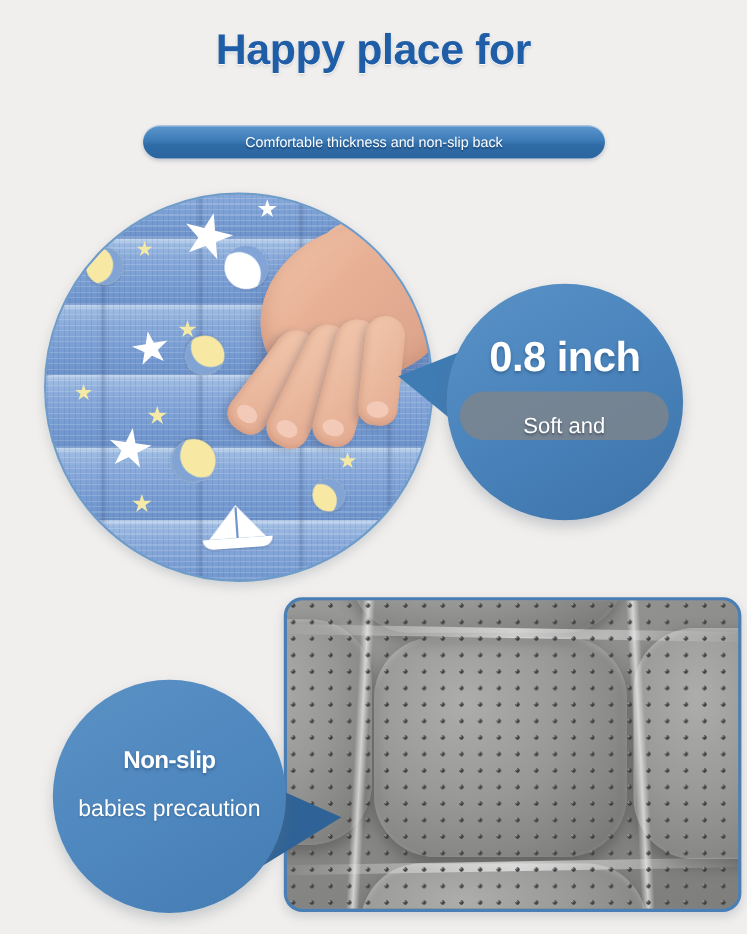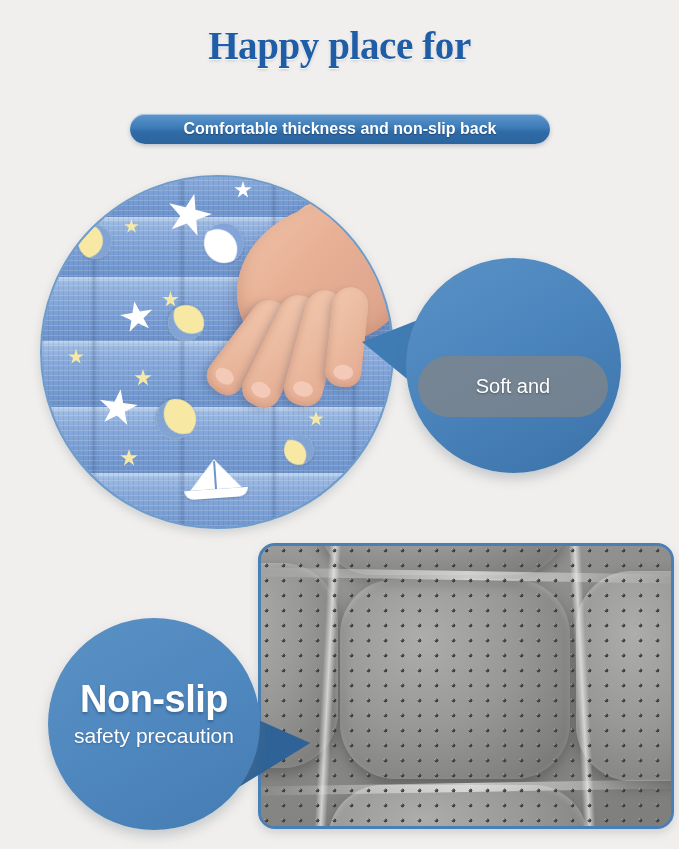"Happy place for" .headline { font-family: Liberation Serif, serif -> none }
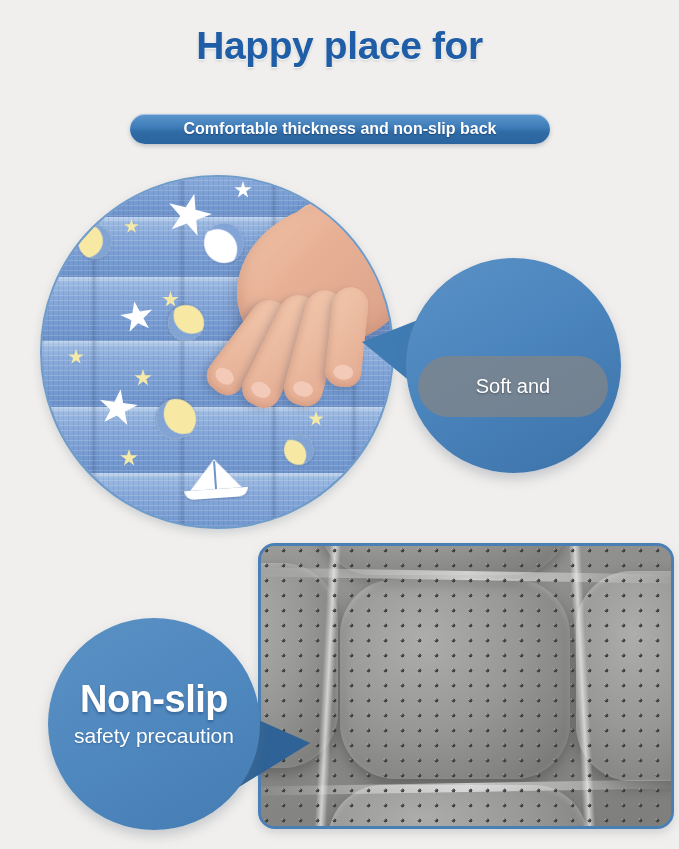"Comfortable thickness and non-slip back" .subpill span { font-size: 16px -> 13px; font-weight: bold -> normal }
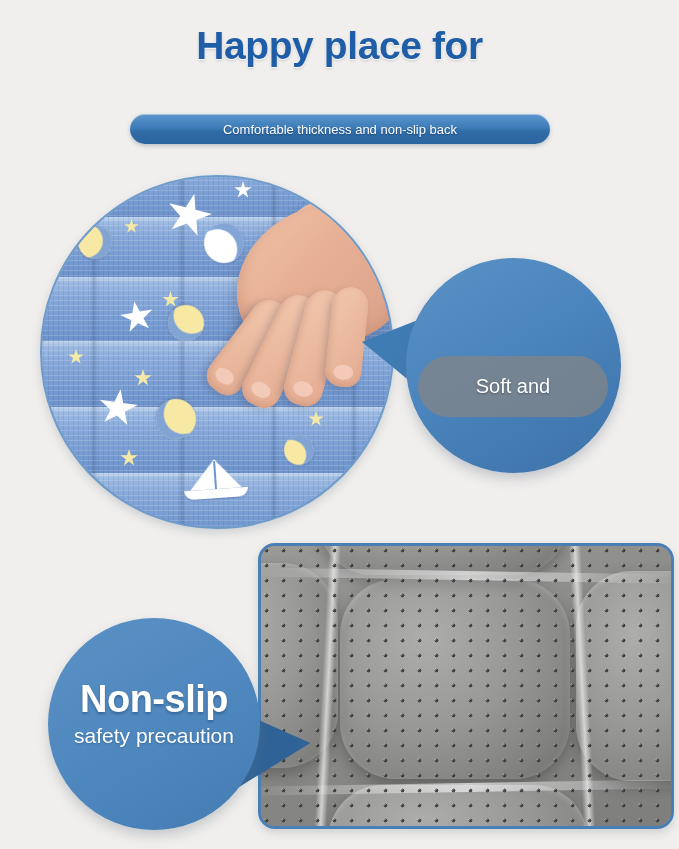"0.8 inch" div.big { html: none -> <div>0.8 inch</div> }
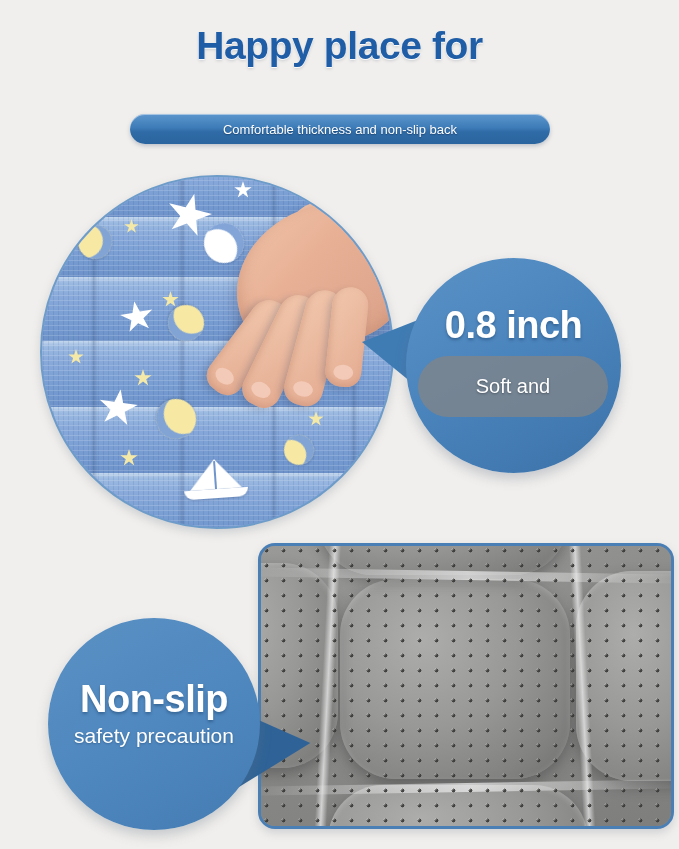"Soft and" .graypill { height: 61px -> 44px; justify-content: center -> flex-end }
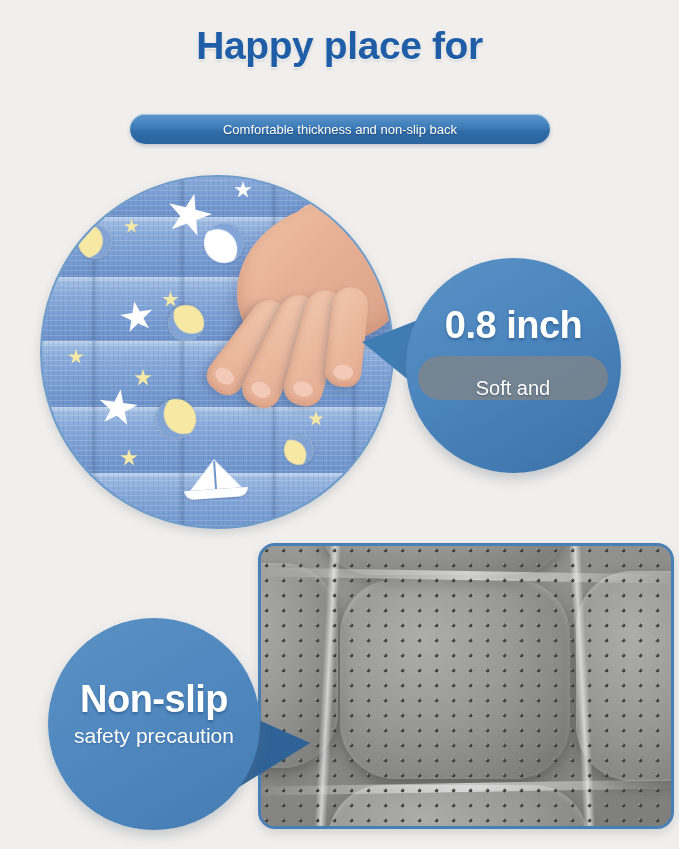"Non-slip" .bub2 .big { font-size: 38px -> 22px }
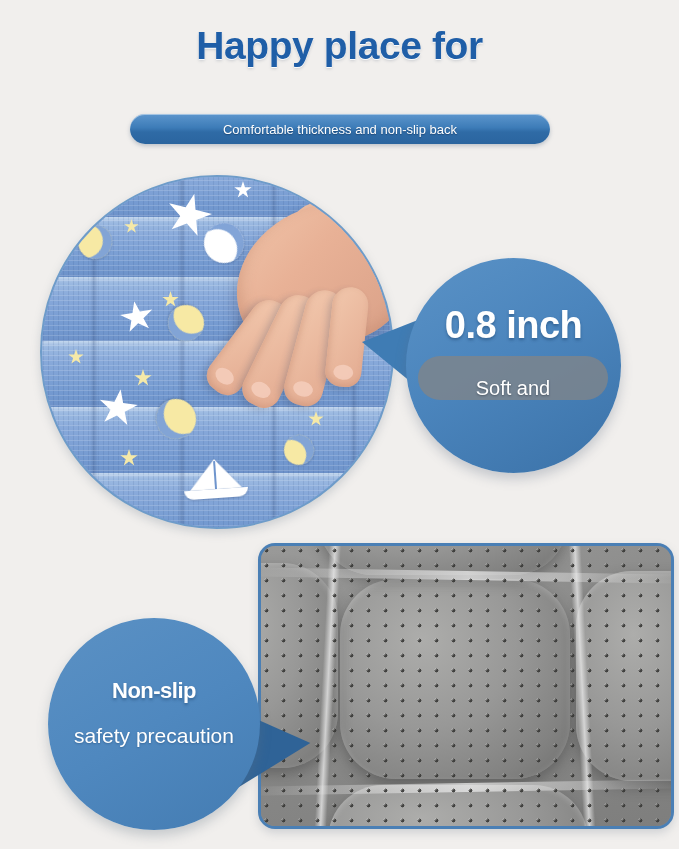"safety precaution" div.small { text: safety -> babies }
